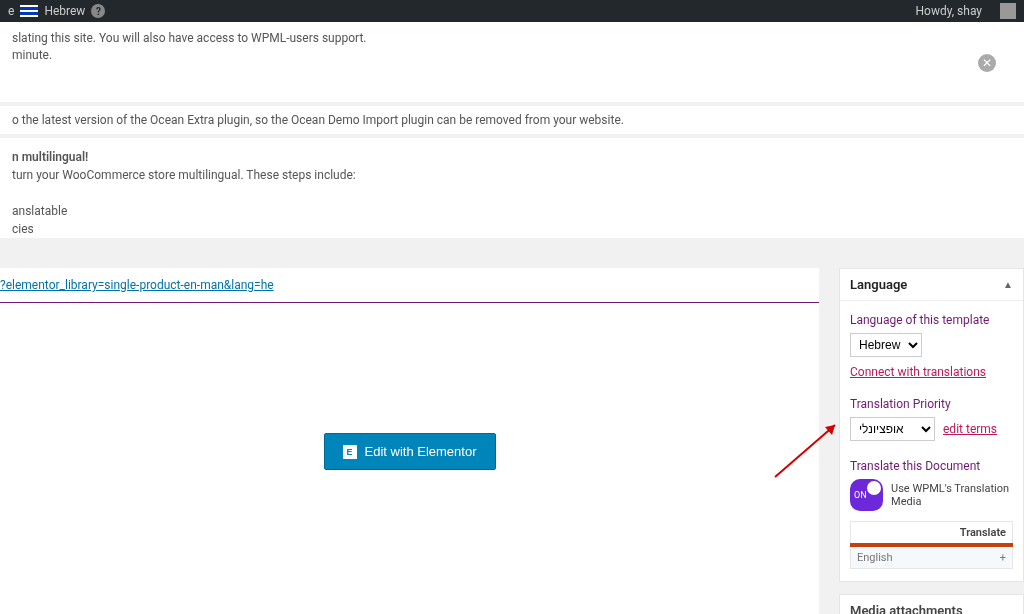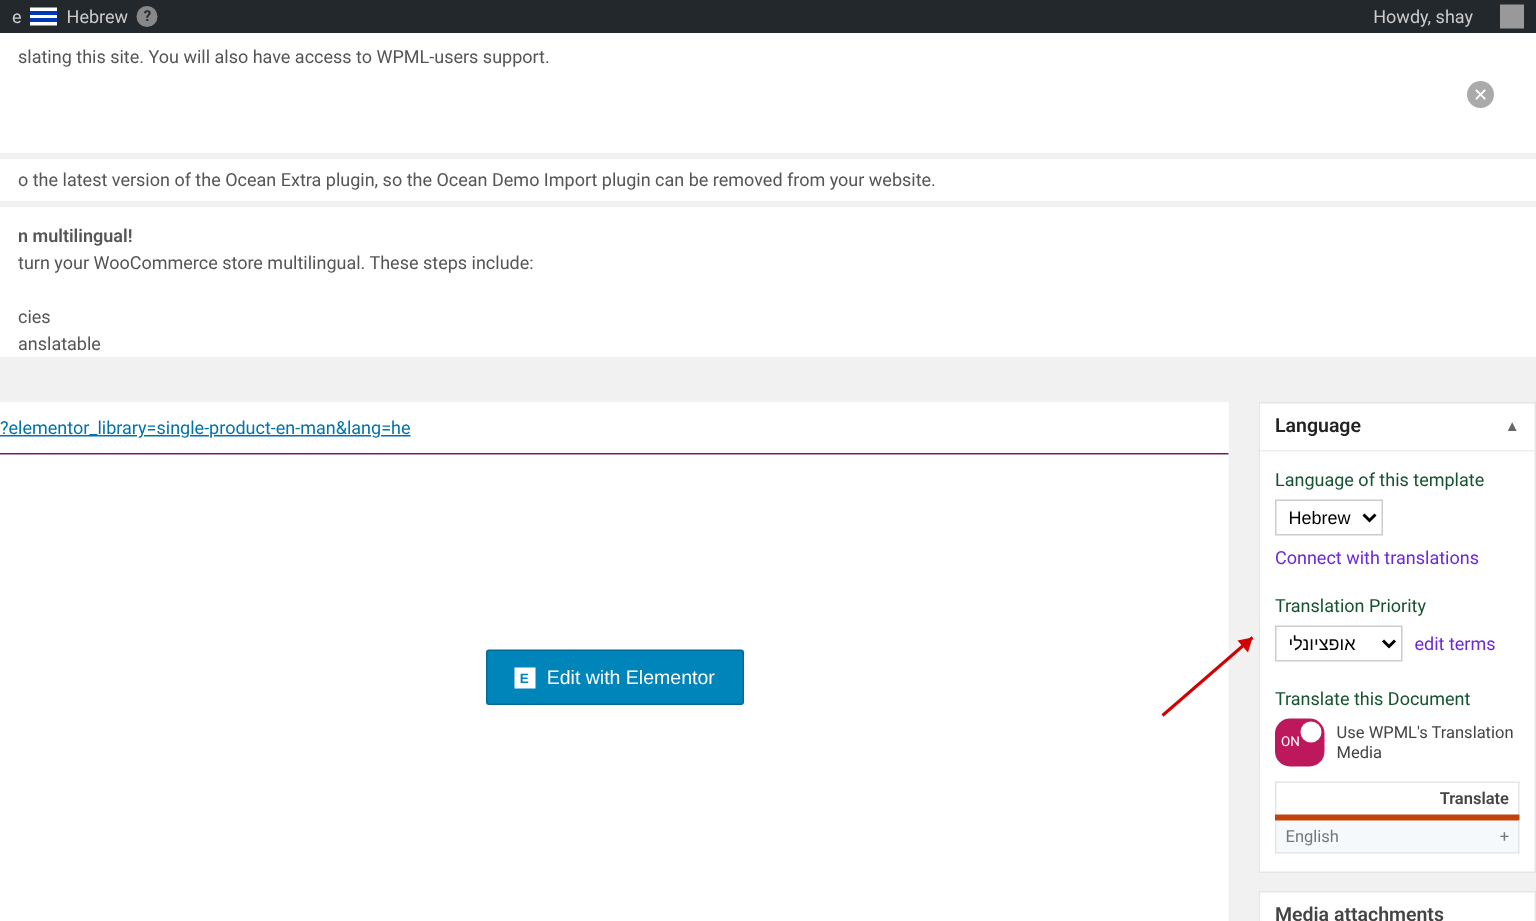"minute." div { html: none -> <div>minute.</div> }
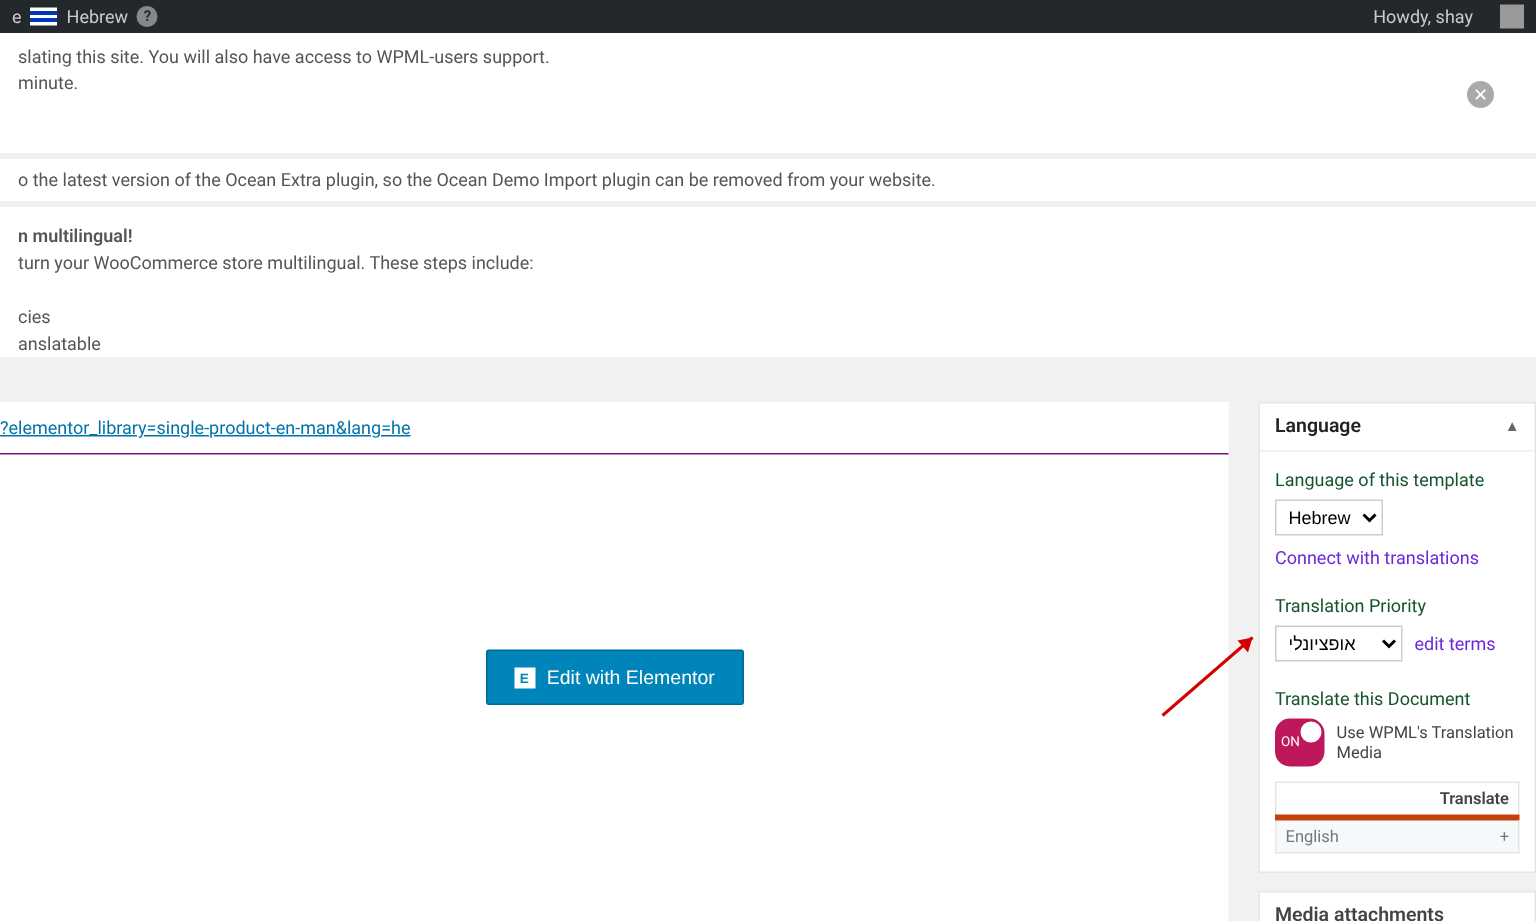"cies" div { order: before "anslatable" -> after "anslatable" }
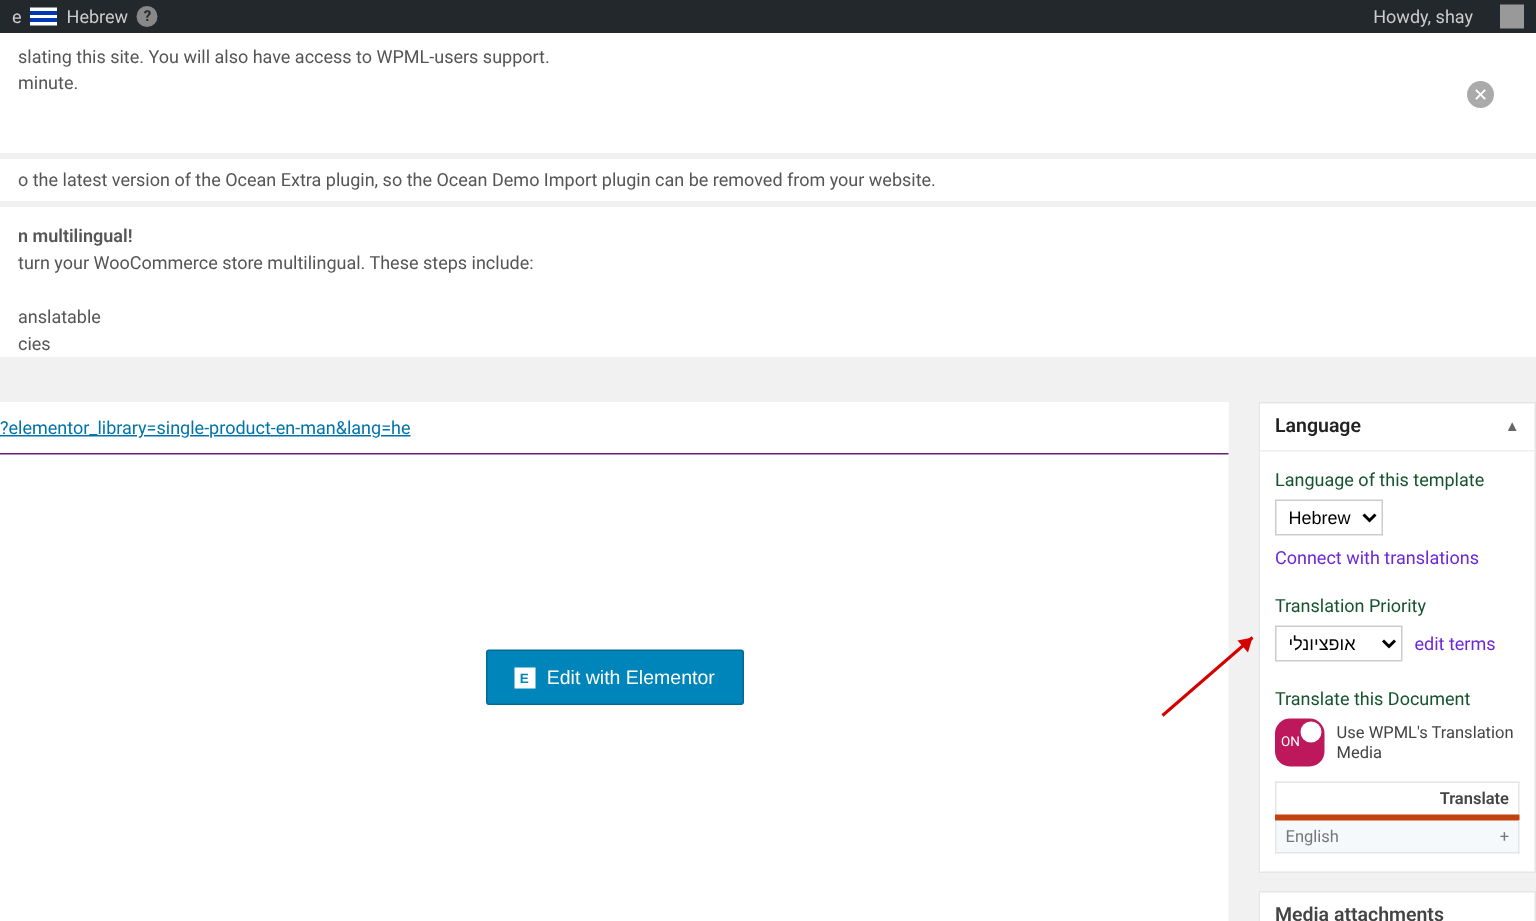"Language of this template" .panel-body label { color: #14532d -> #701a75 }
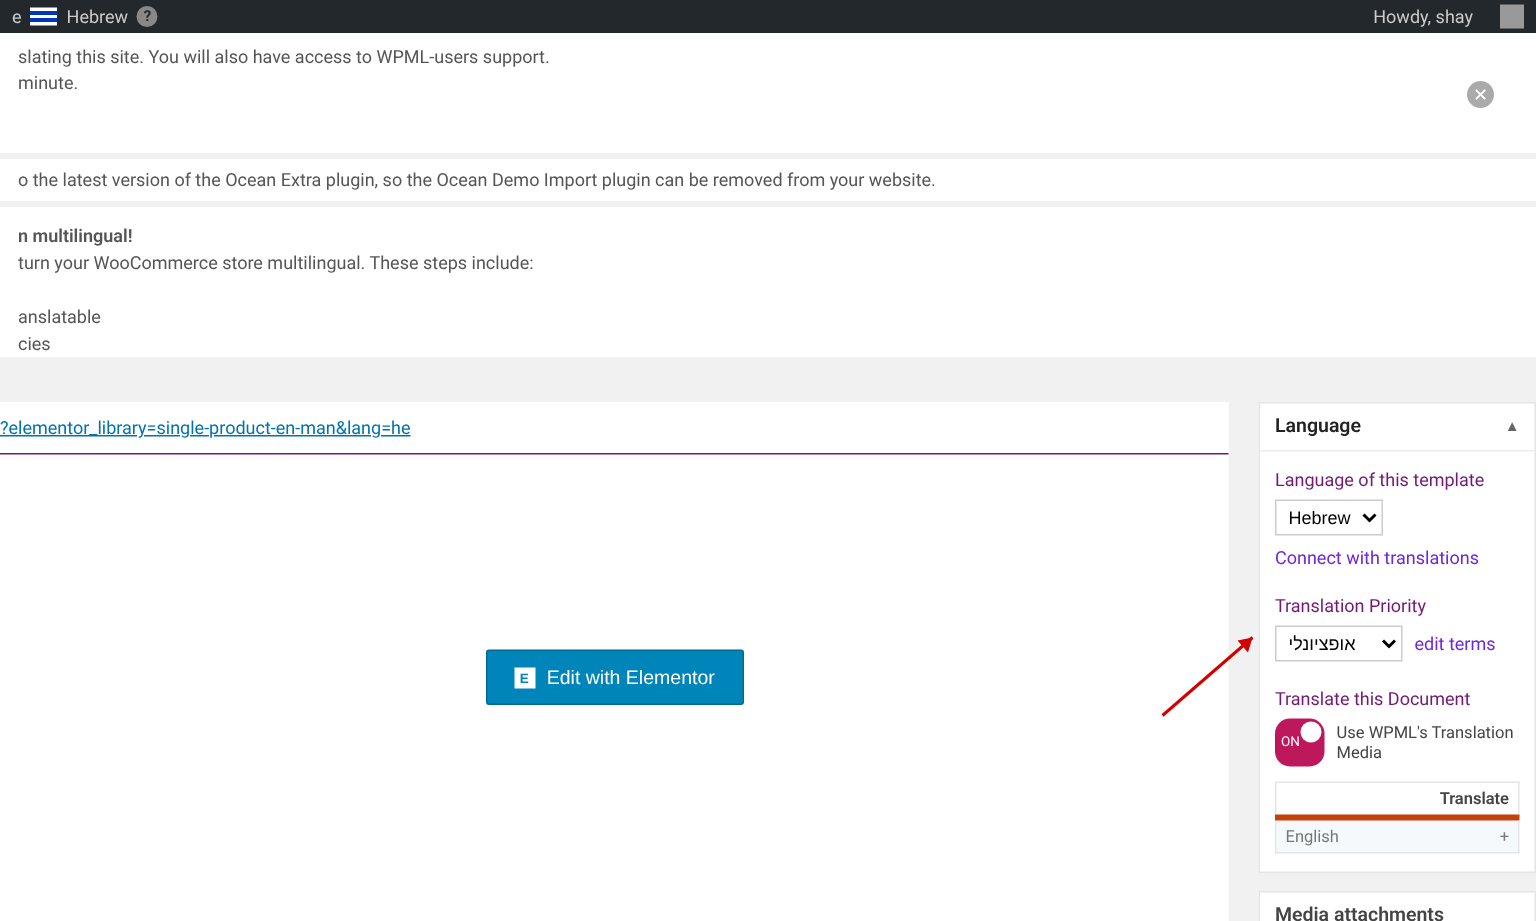"Connect with translations" .link { color: #6d28d9 -> #be185d; text-decoration: none -> underline }
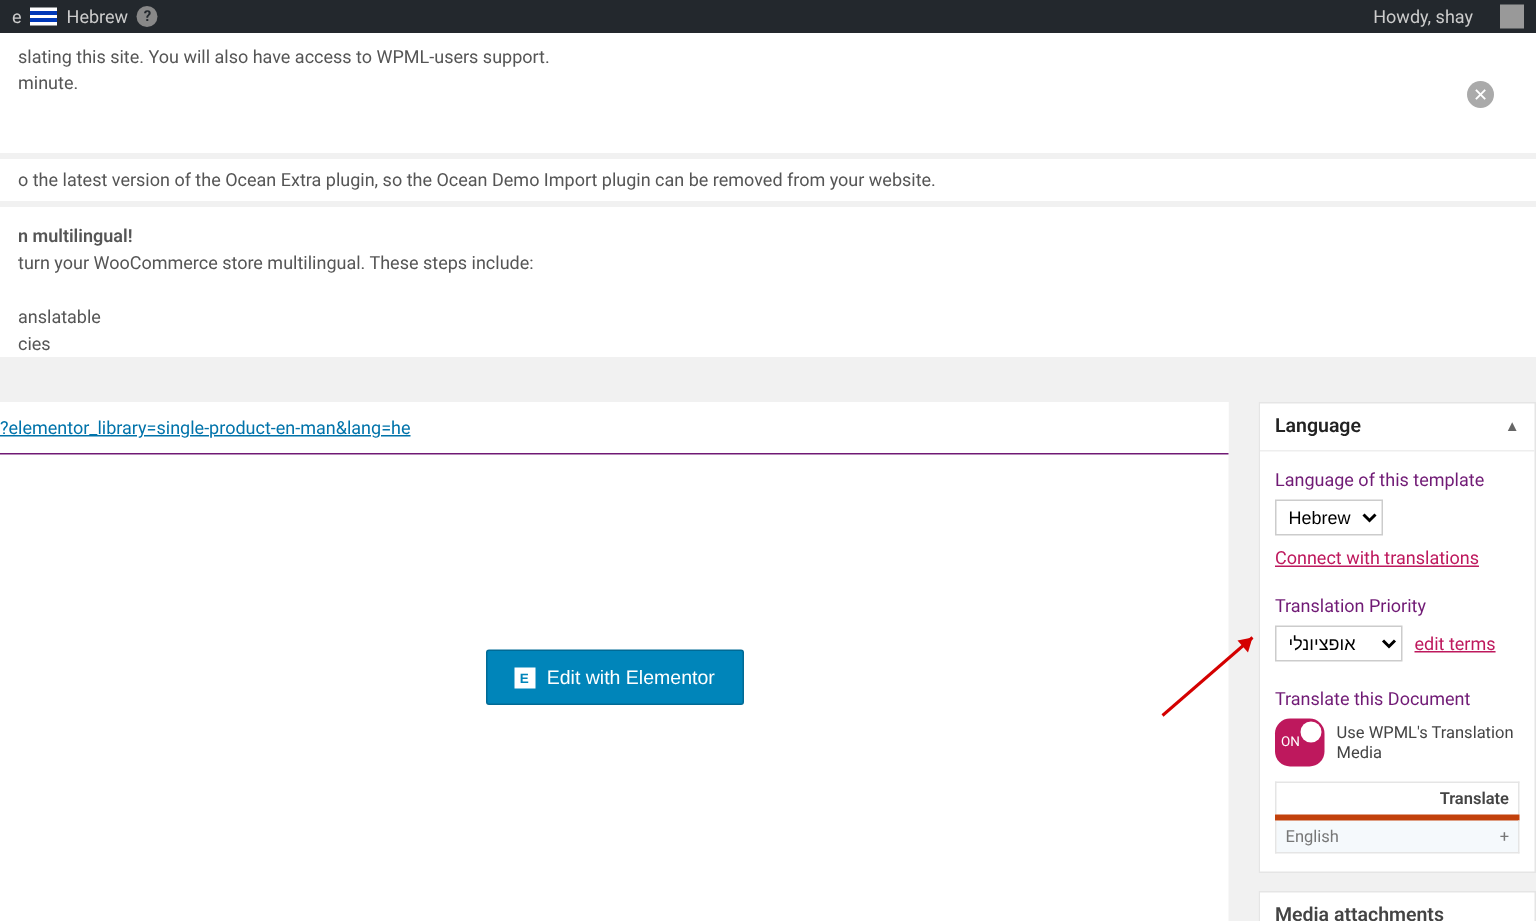"ON" .toggle { background: #be185d -> #6d28d9 }
